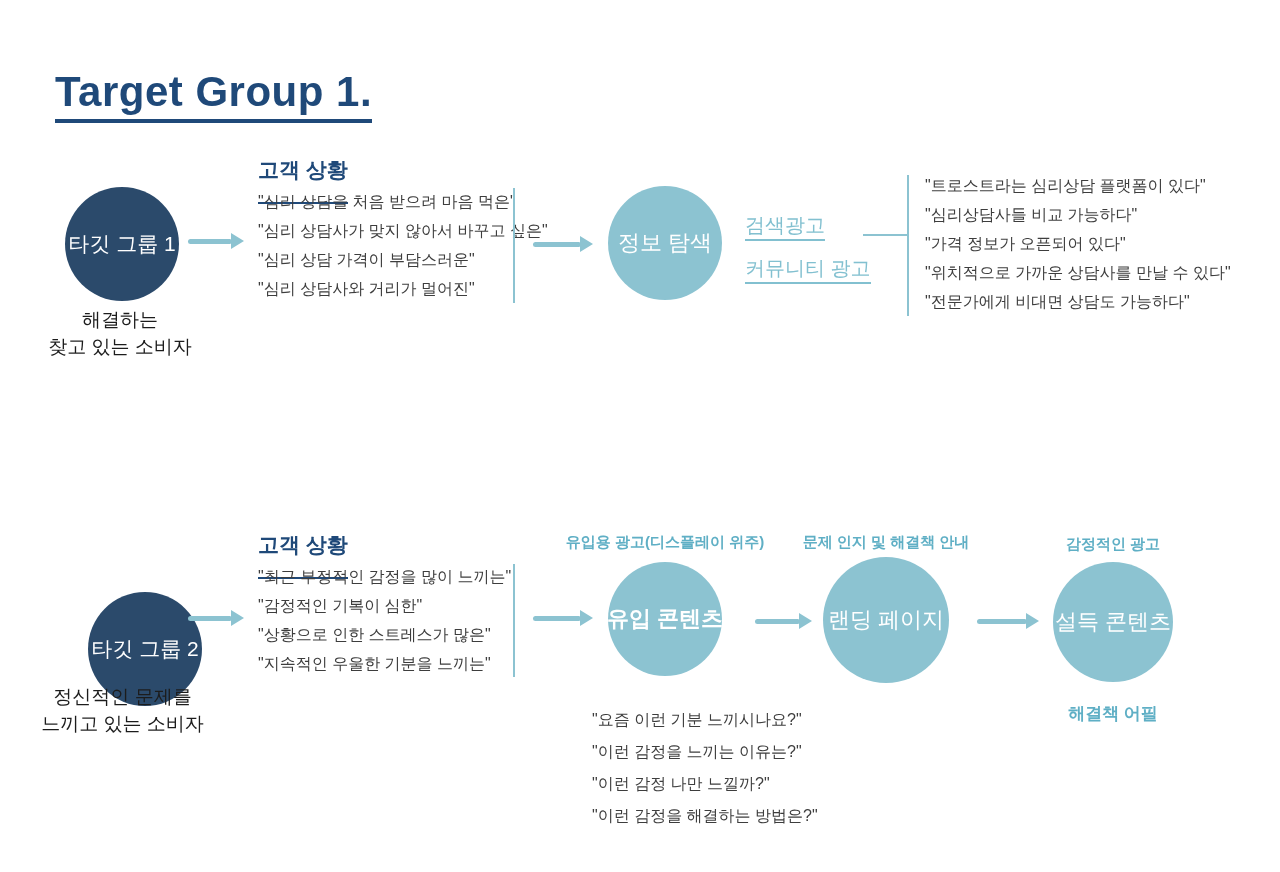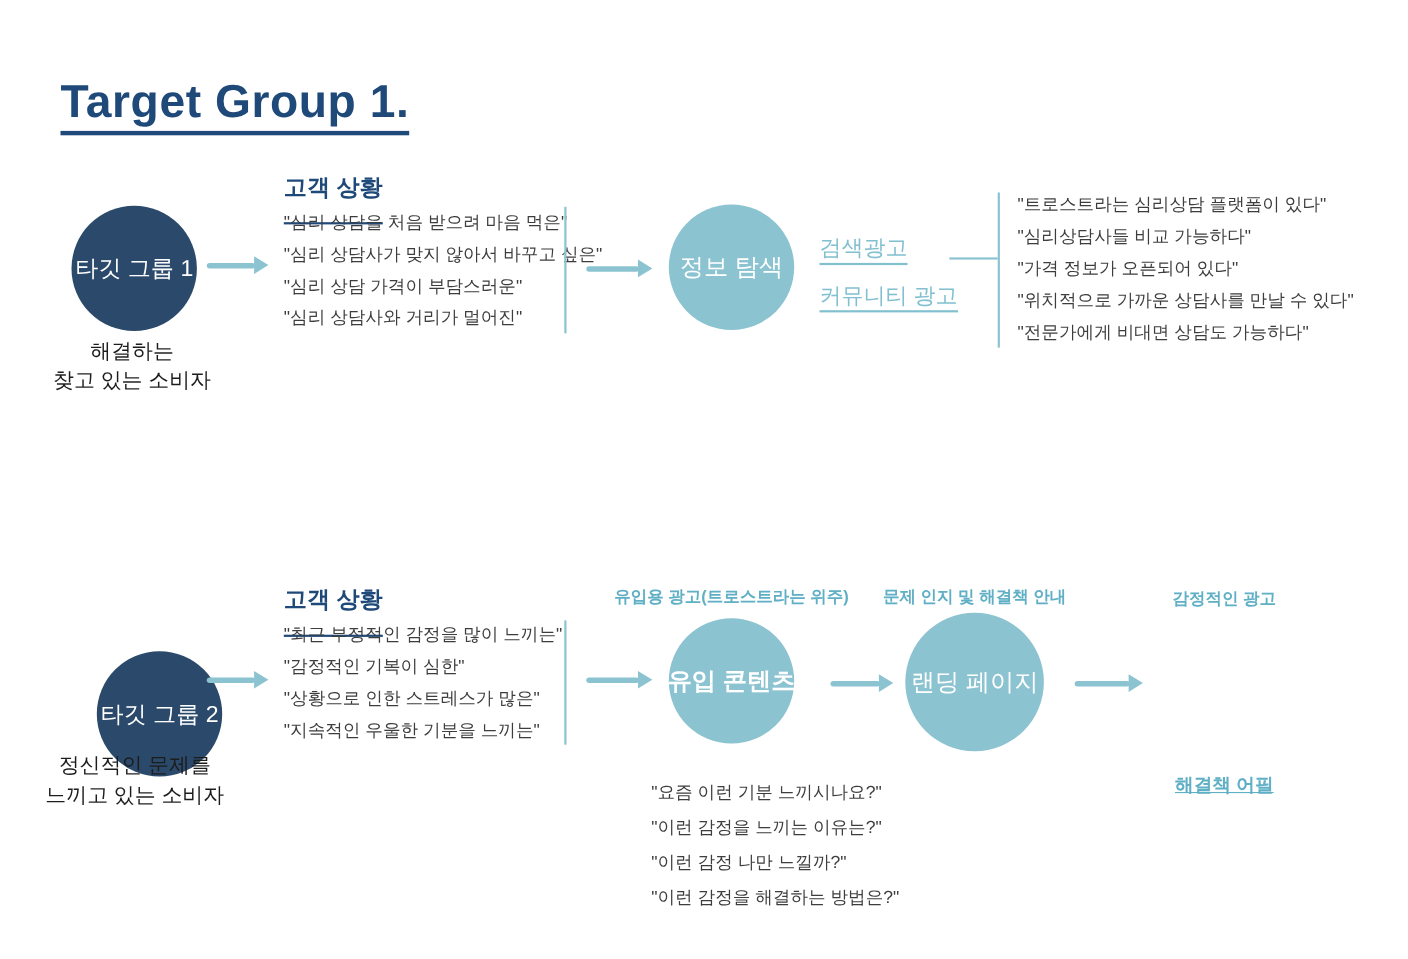"유입용 광고(트로스트라는 위주)" div.funnel-label { text: 트로스트라는 -> 디스플레이 }
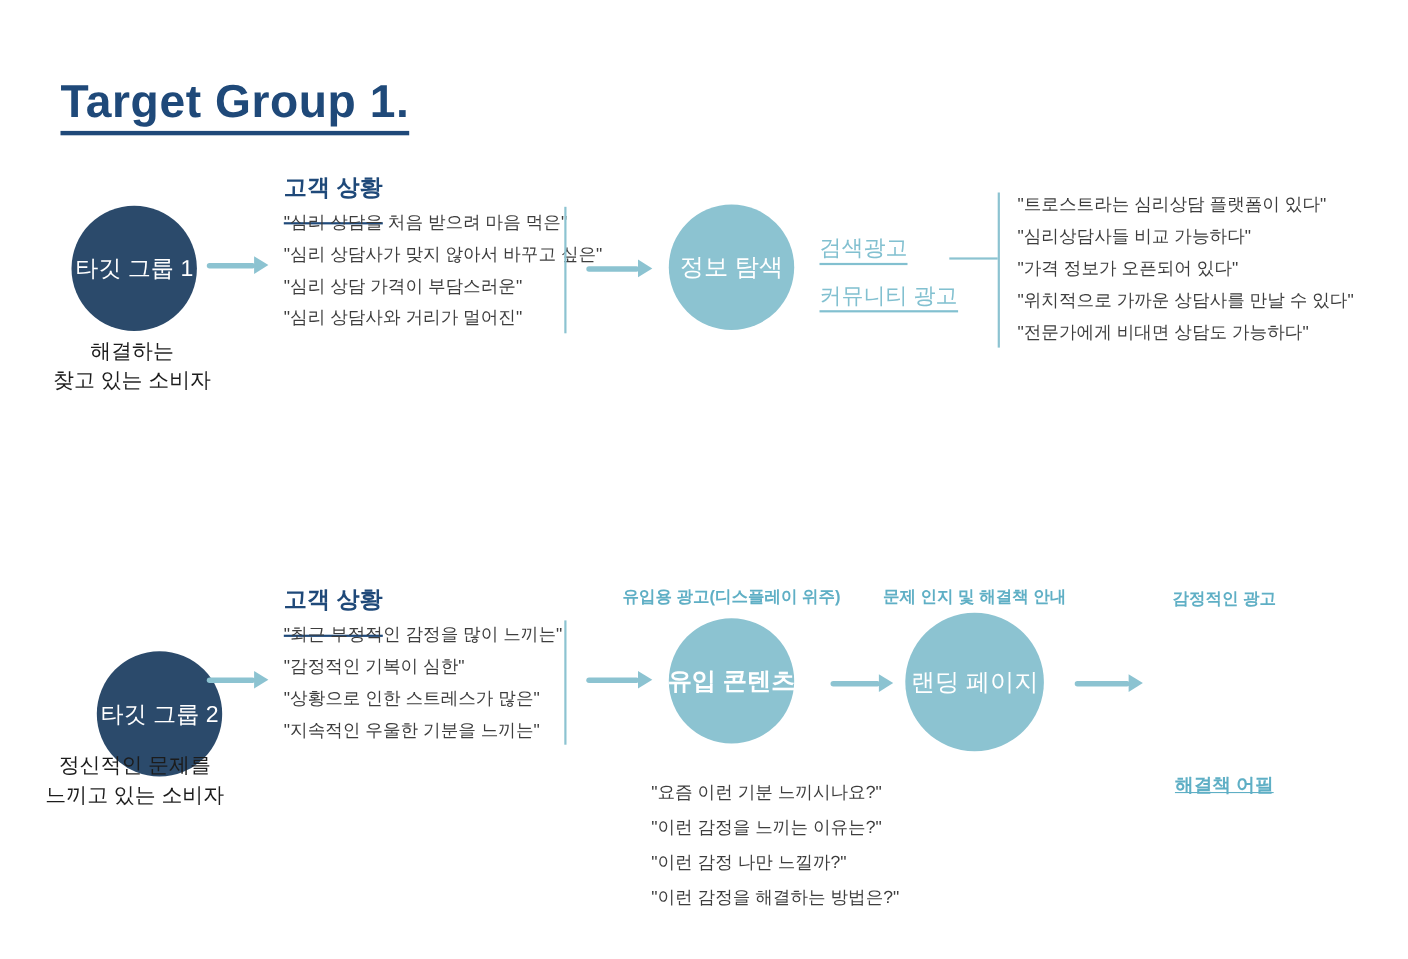"설득 콘텐츠" div.circle { html: none -> <div> <span>설득 콘텐츠</span> </div> }
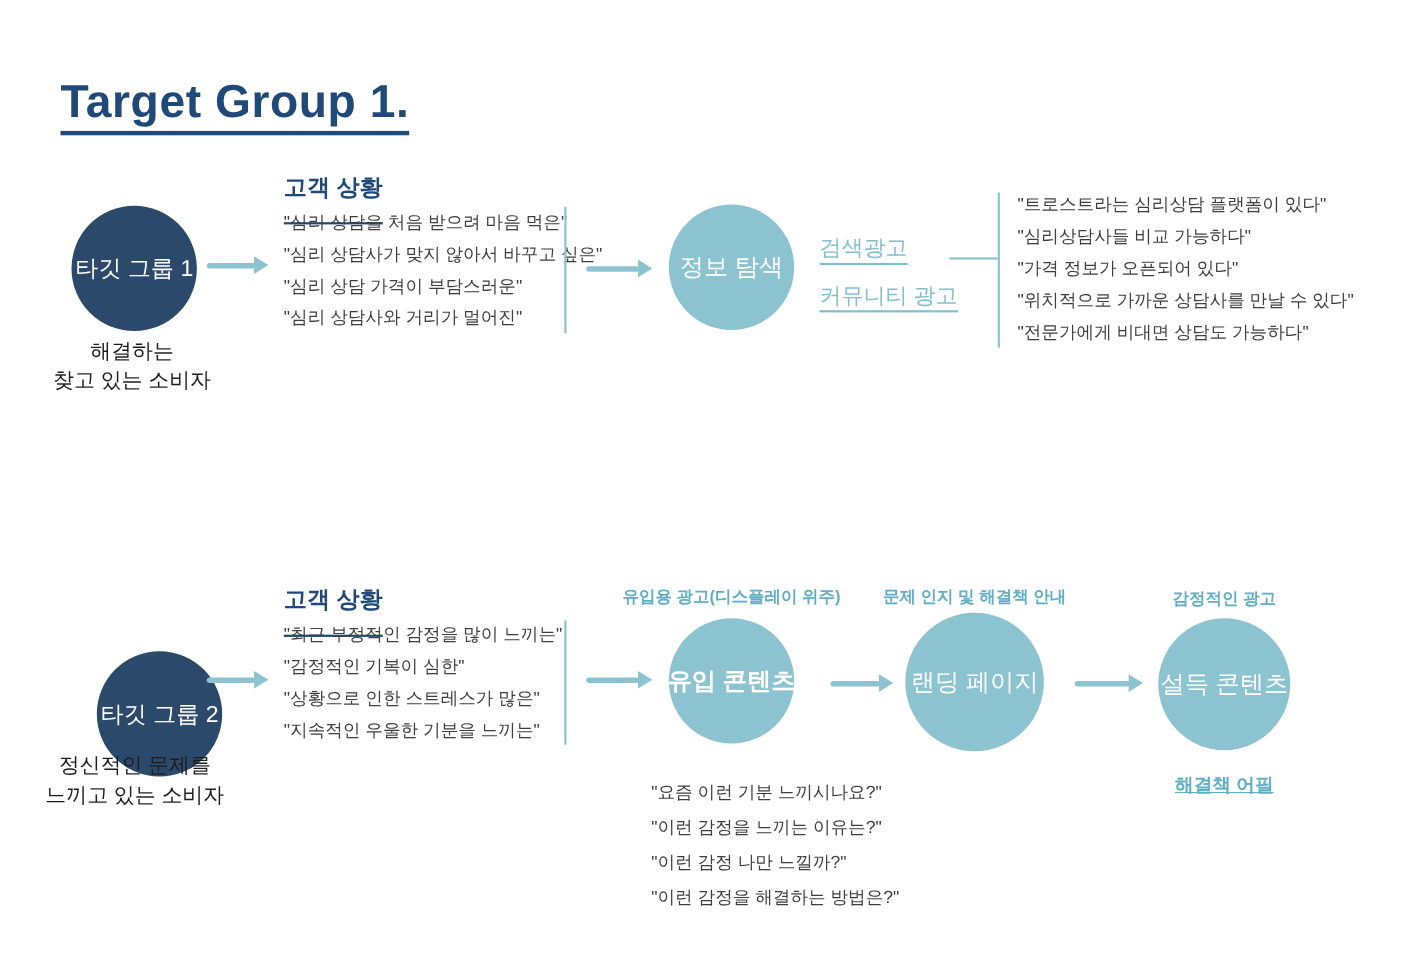"해결책 어필" .funnel-label.below { text-decoration: underline -> none }
